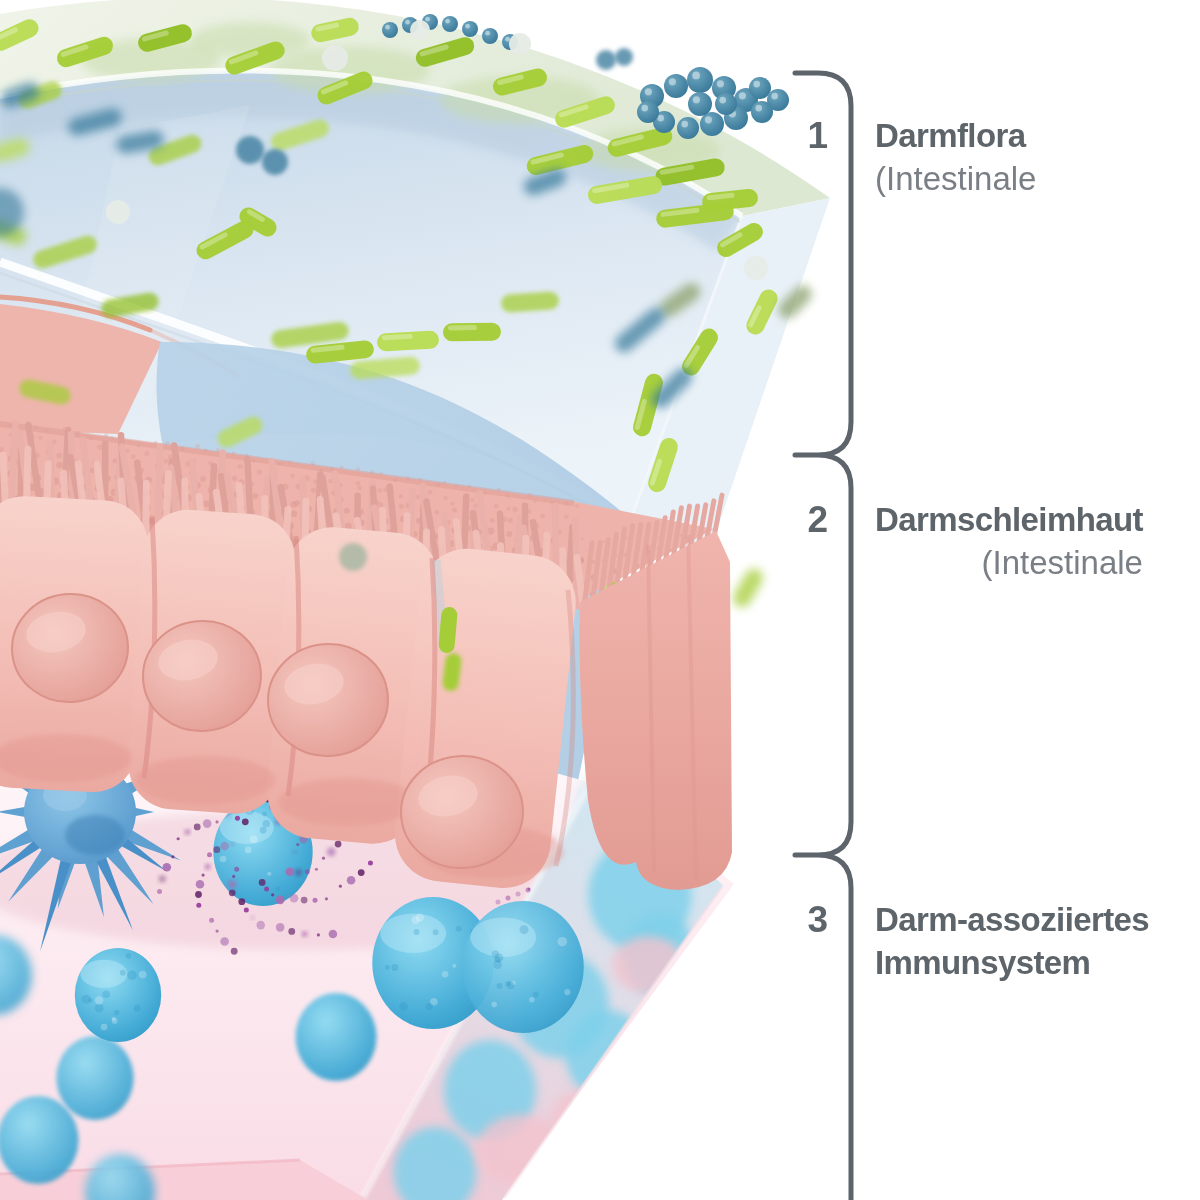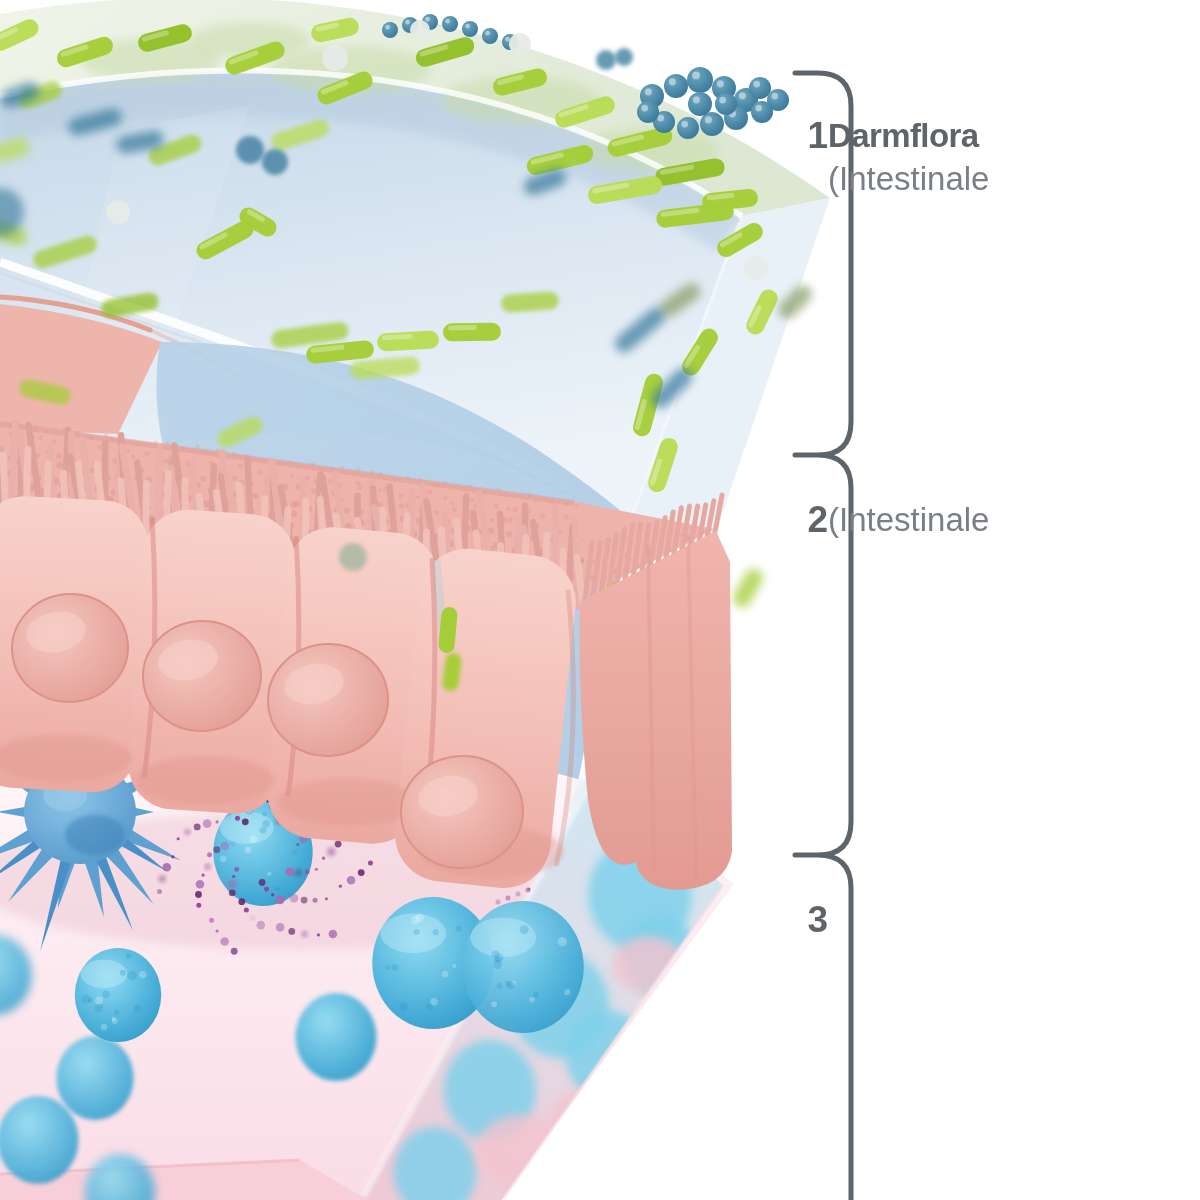"Darmflora" .label .txt { margin-left: none -> 47px }
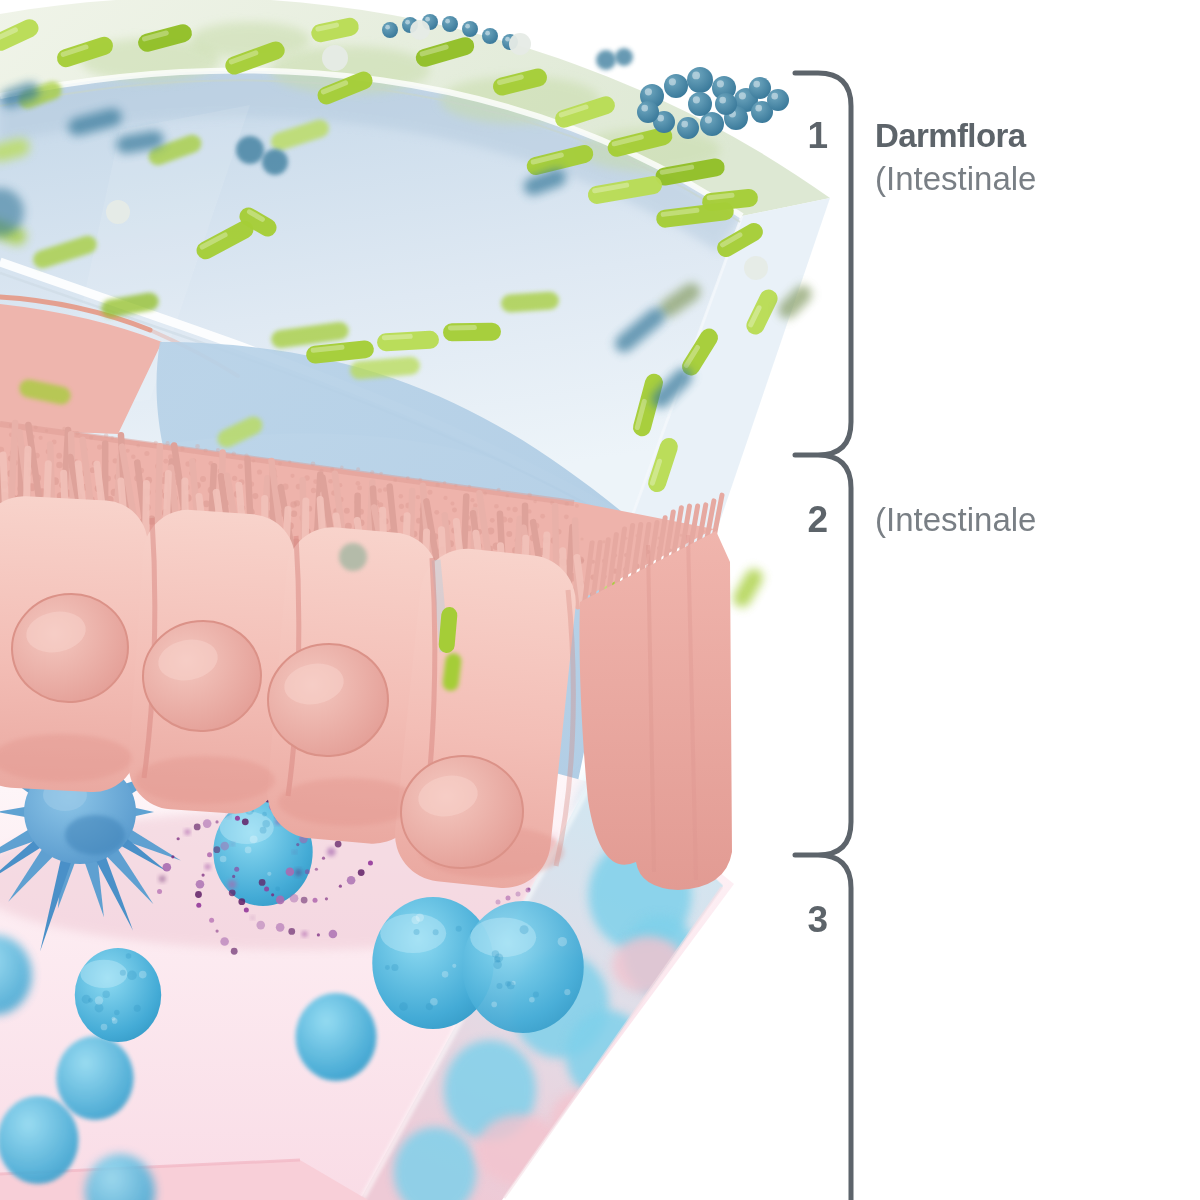"Darmschleimhaut" div.t { html: none -> <div>Darmschleimhaut</div> }
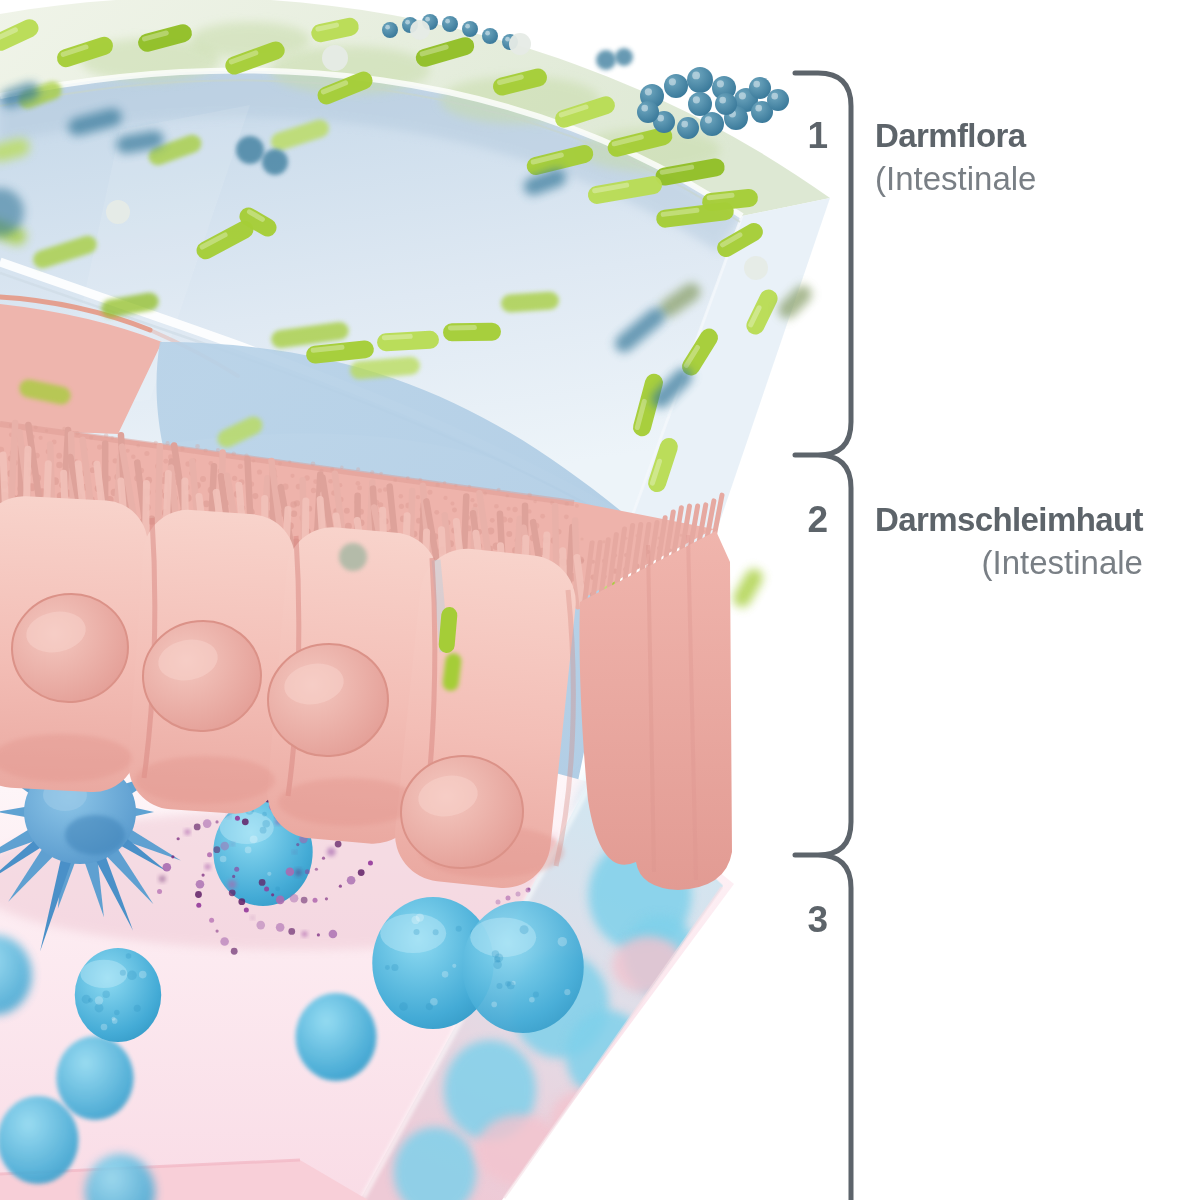"Darm-assoziiertes" div.txt { html: none -> <div> <div>Darm-assoziiertes</div> <div>Immunsystem</div> </div> }
